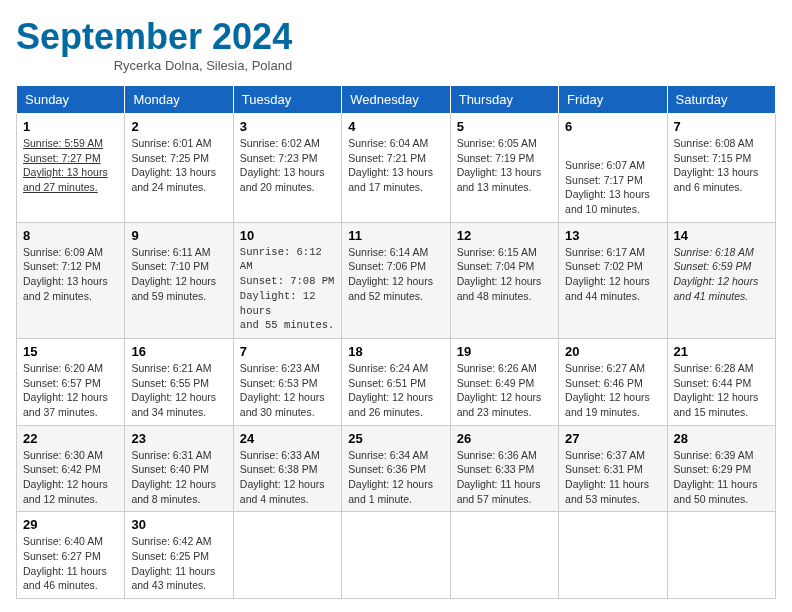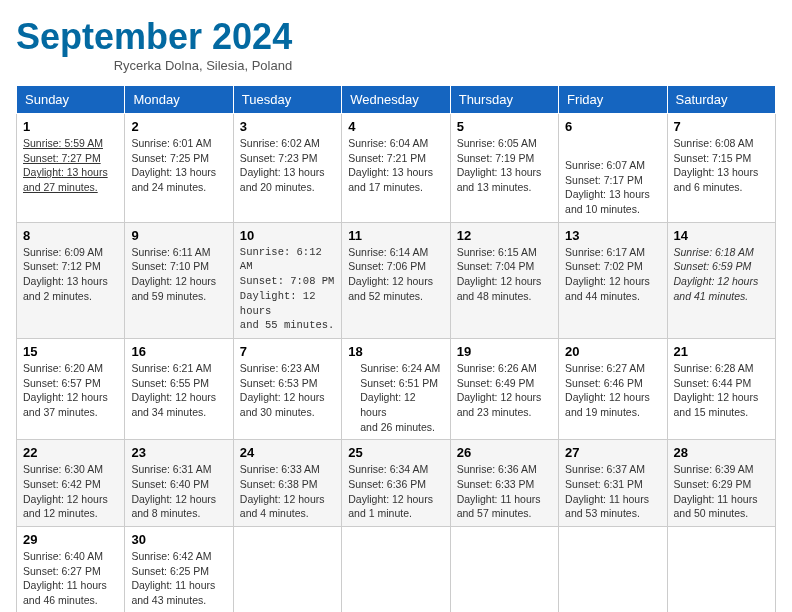"Sunrise: 6:24 AM" div.day-info { margin-left: 12px -> none }
